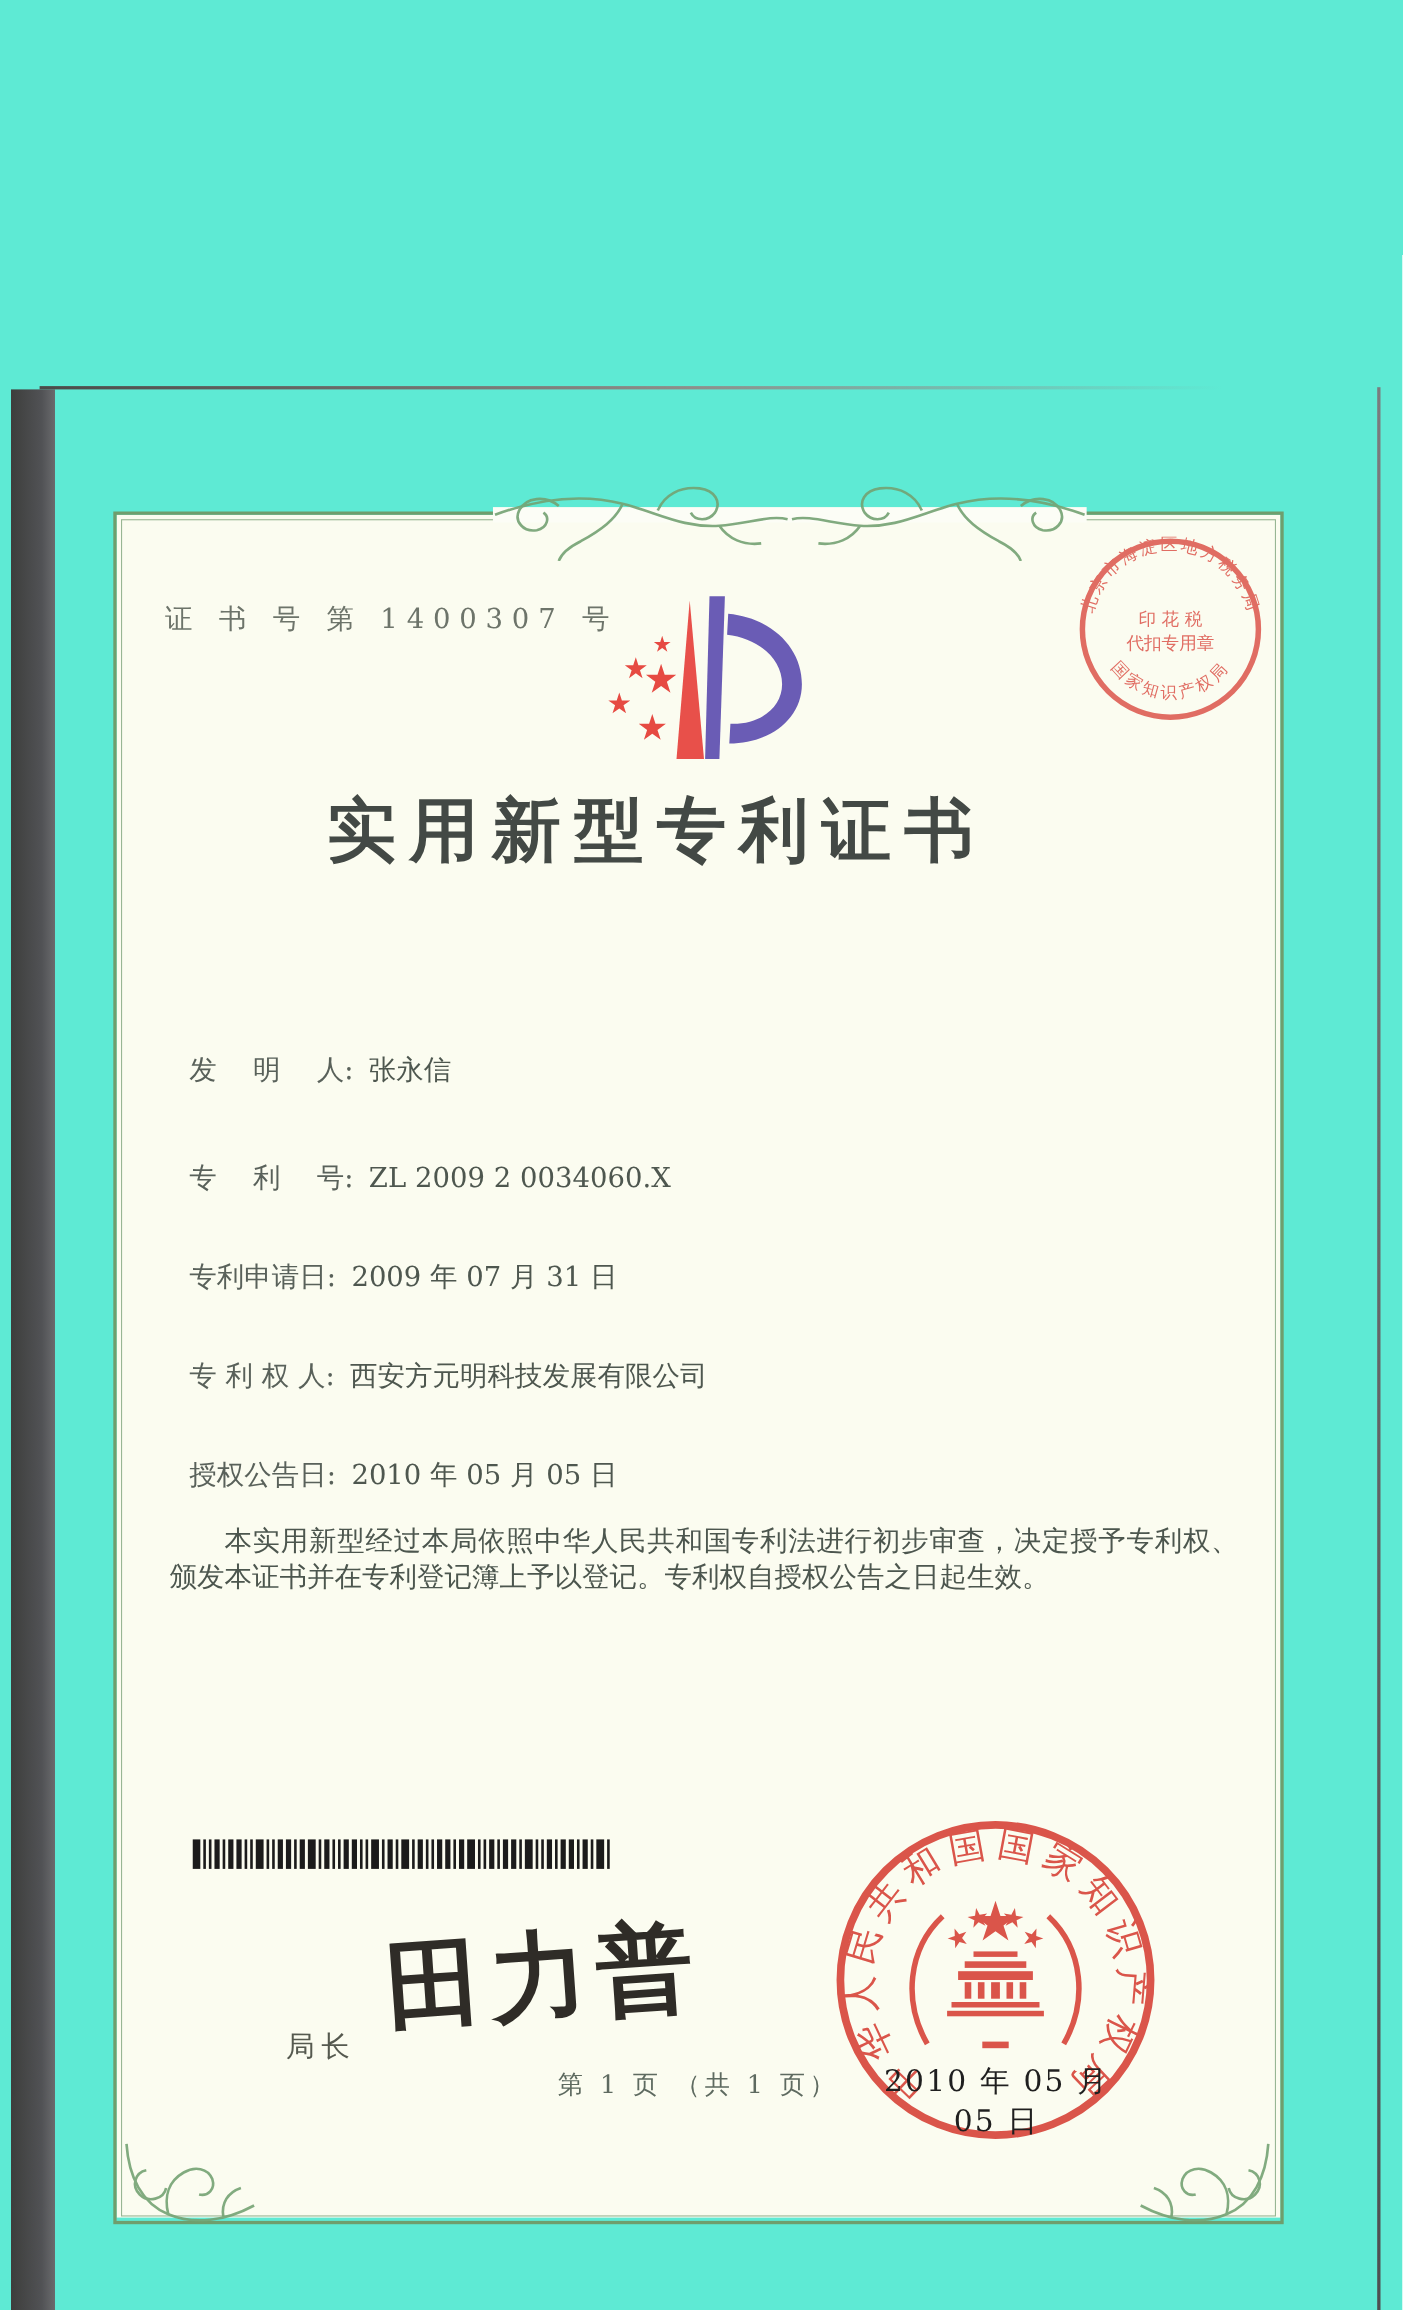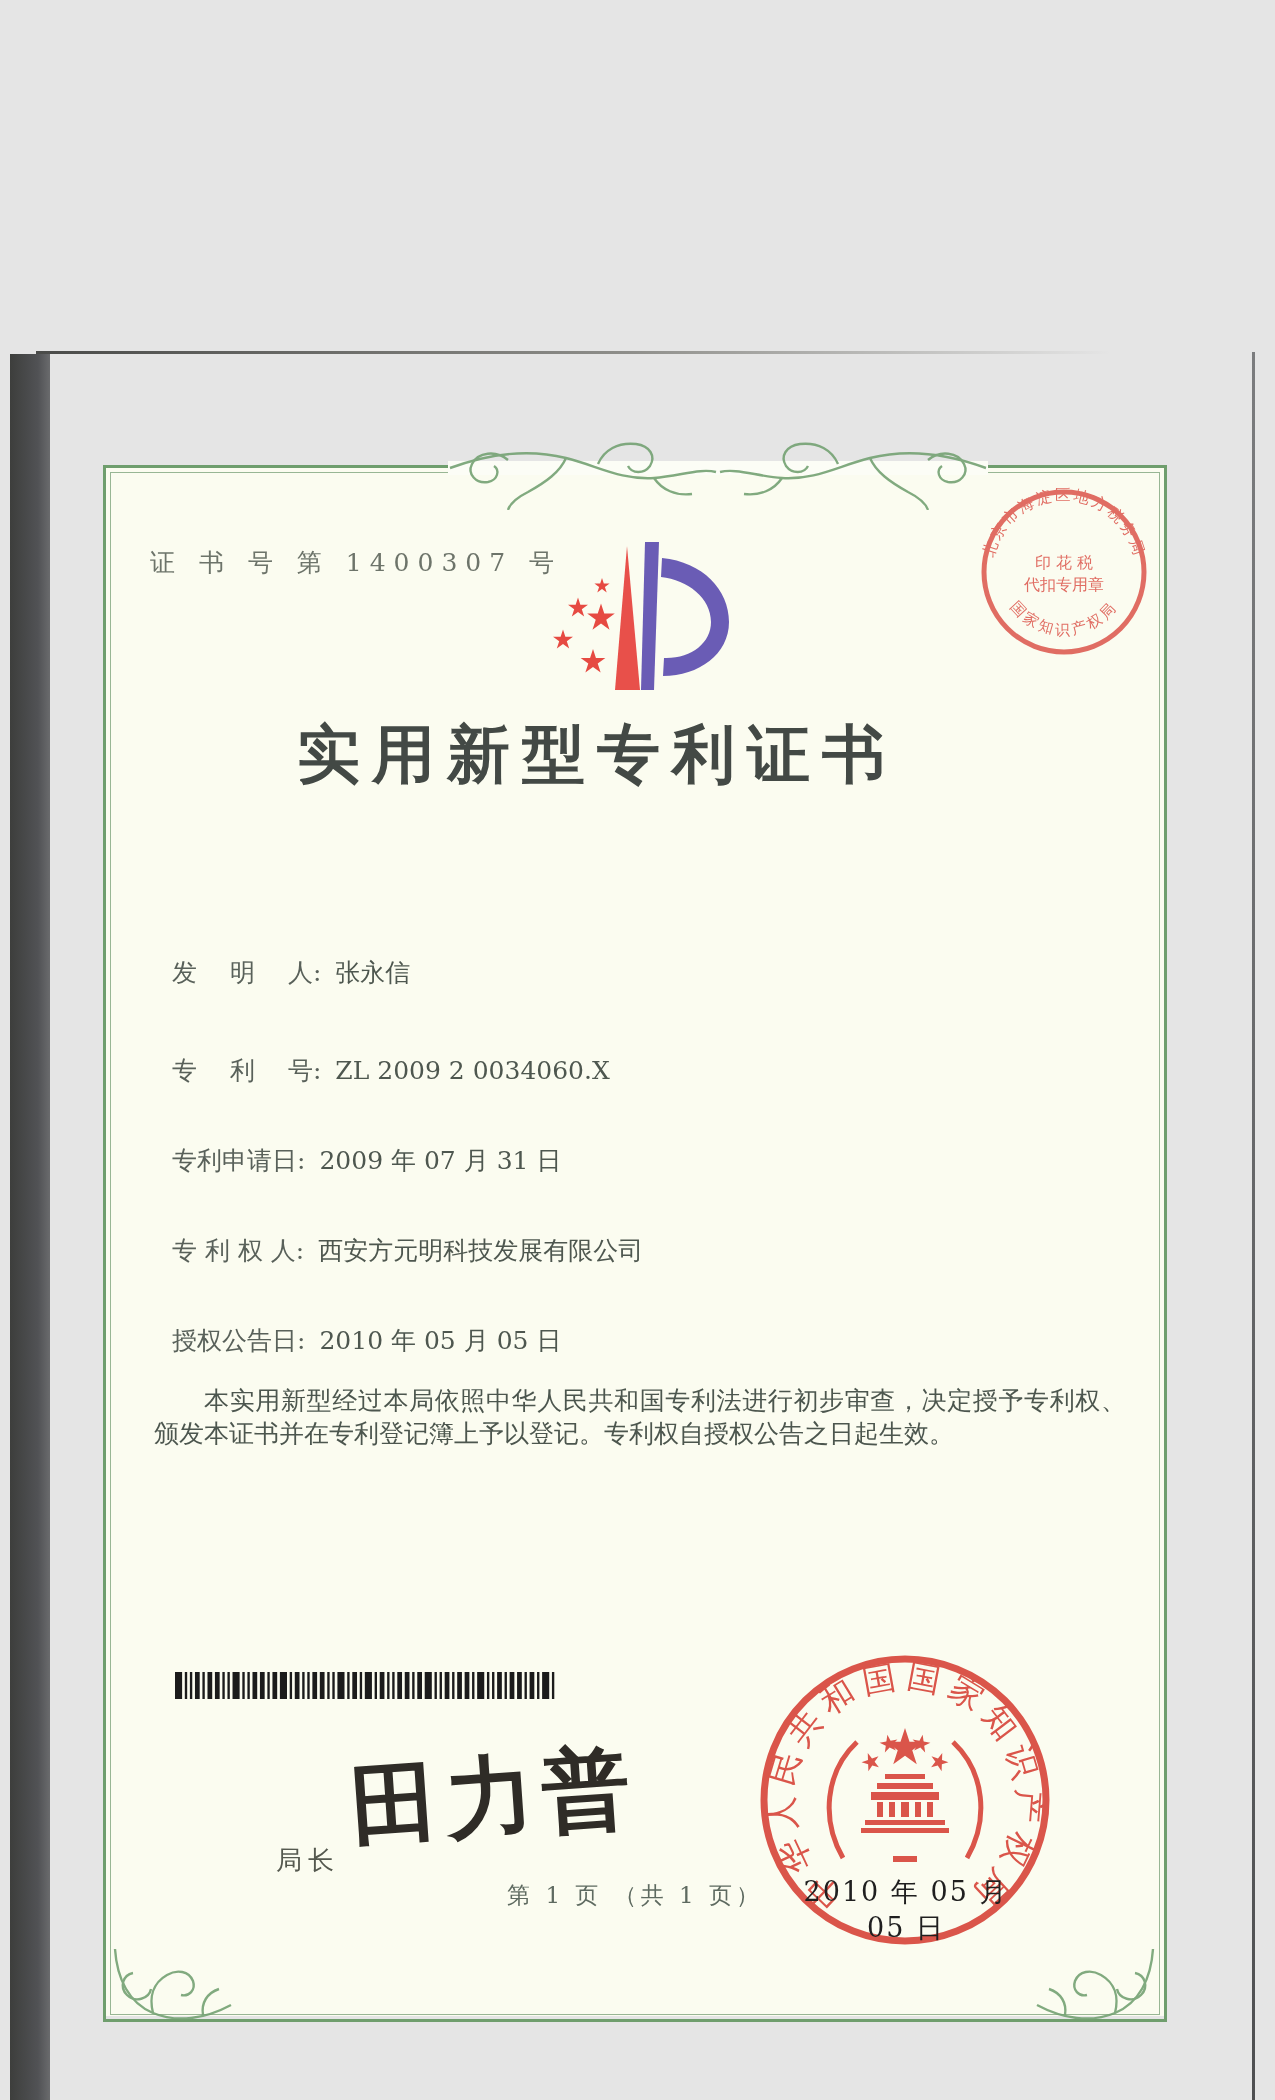"证 书 号 第 1400307" .stage { background: #e5e5e5 -> #5eead4 }
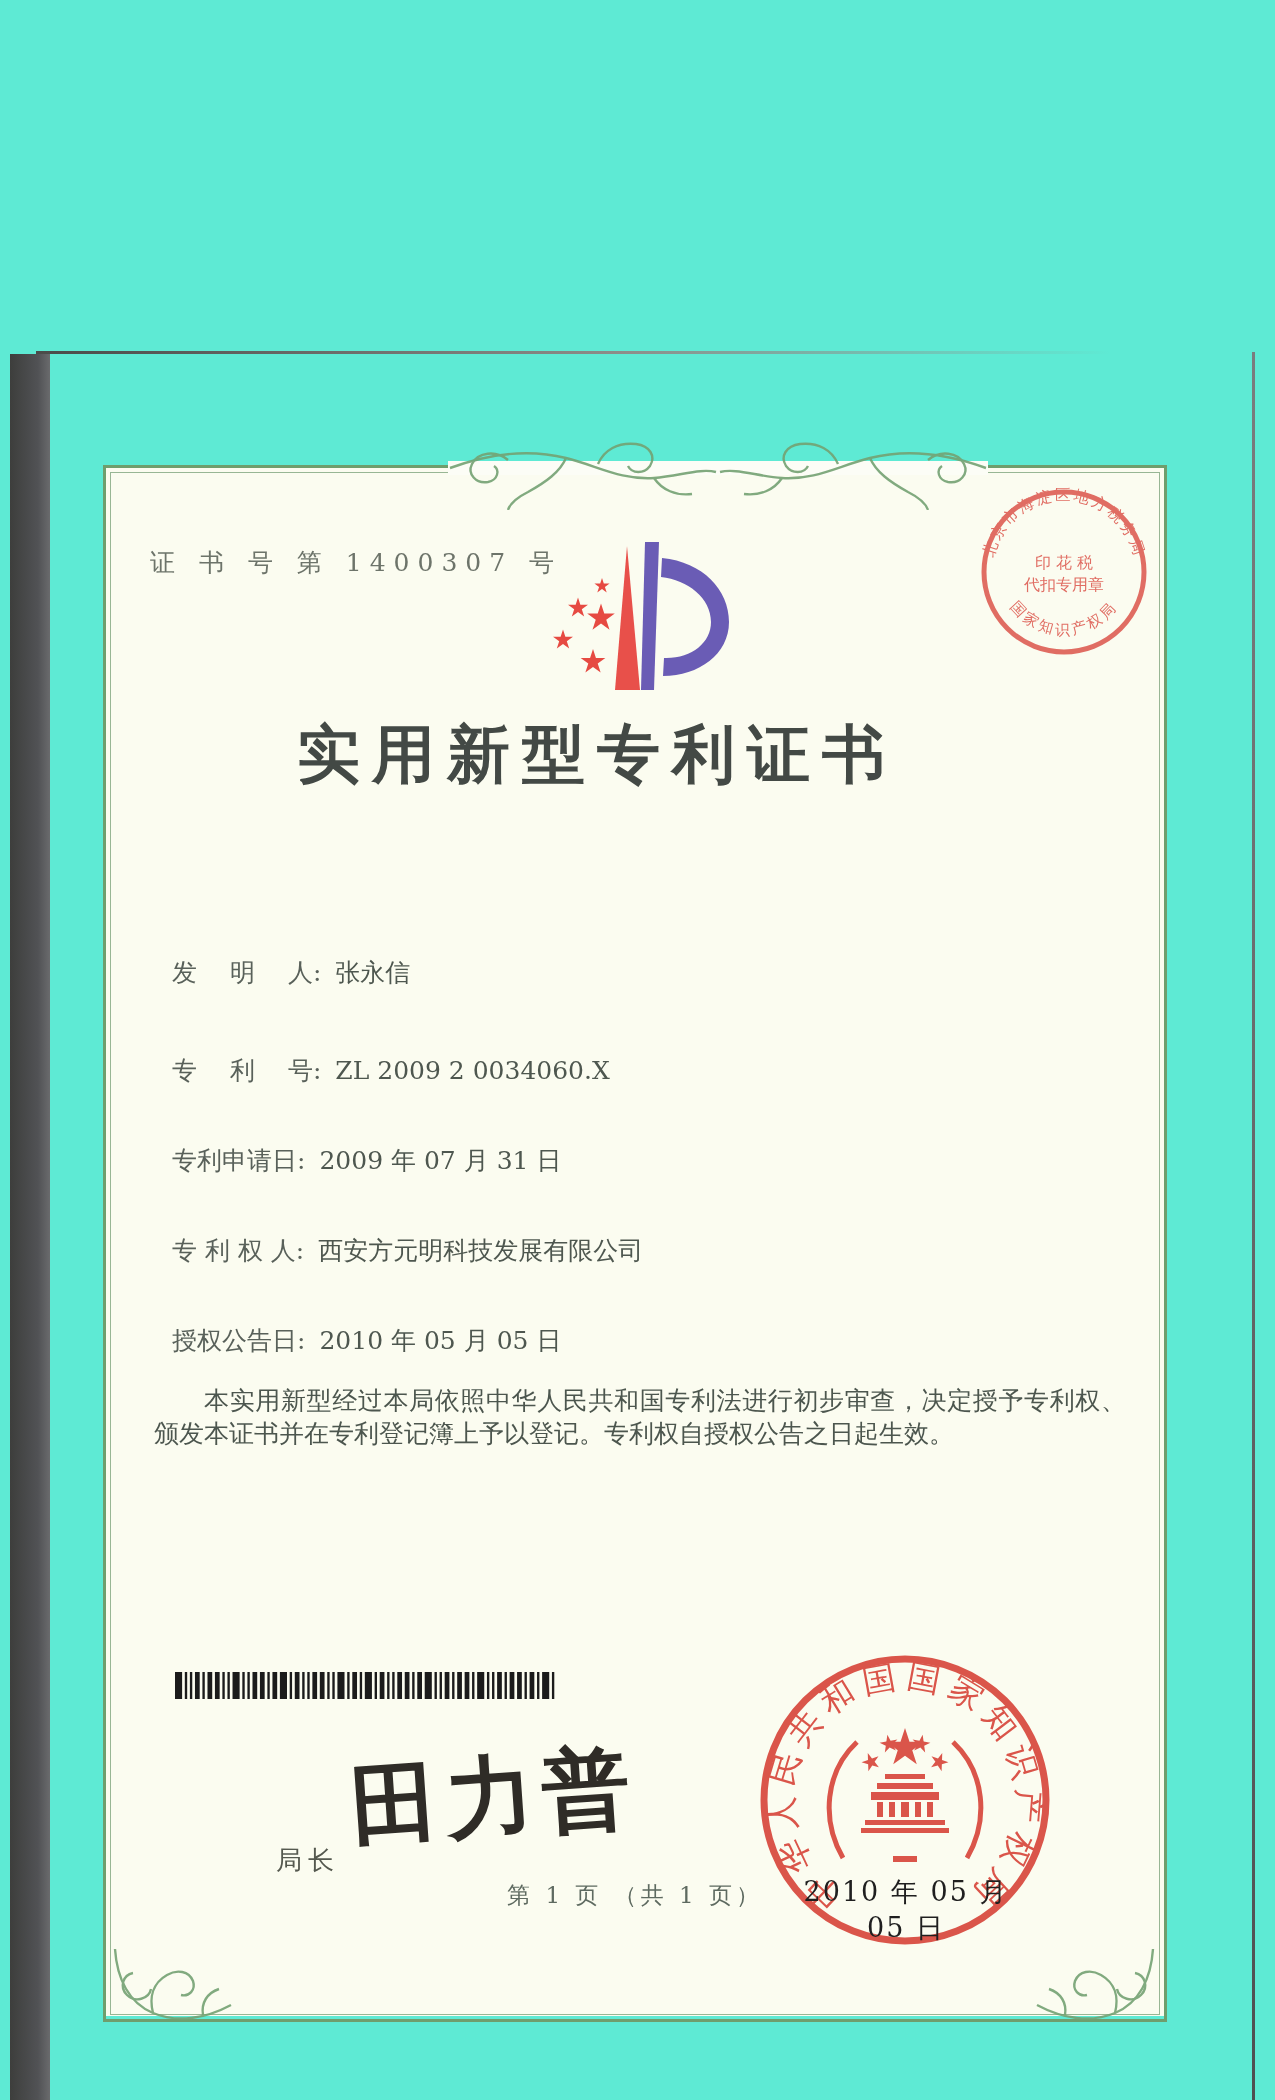"局长" .director-label { margin-left: 16px -> none }
